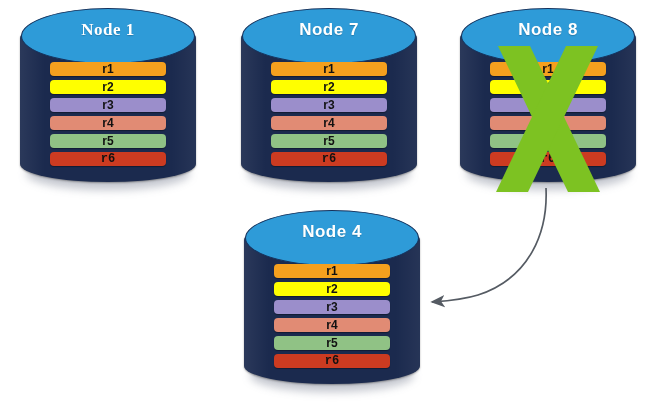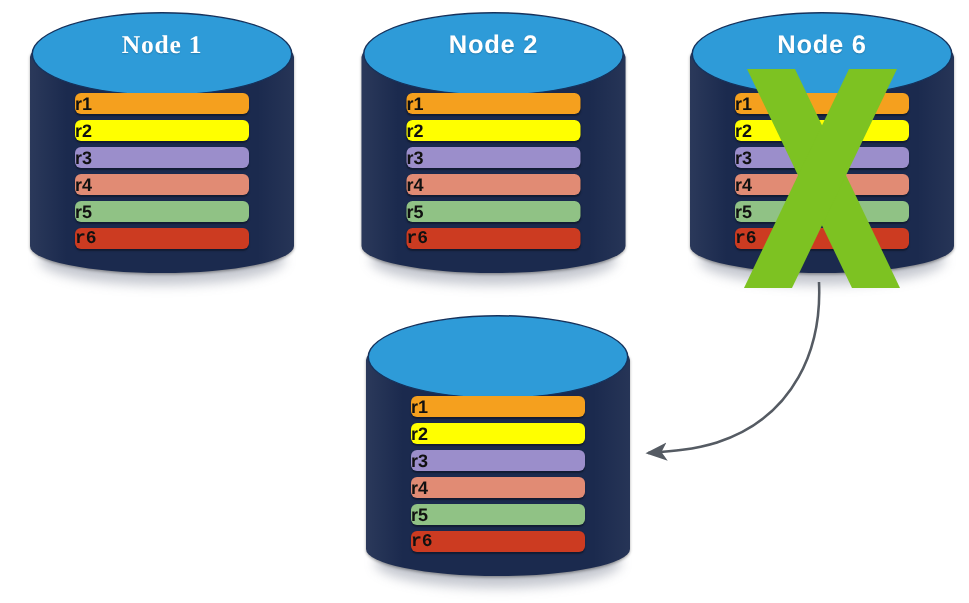"Node 2" div.node-title { text: 2 -> 7 }
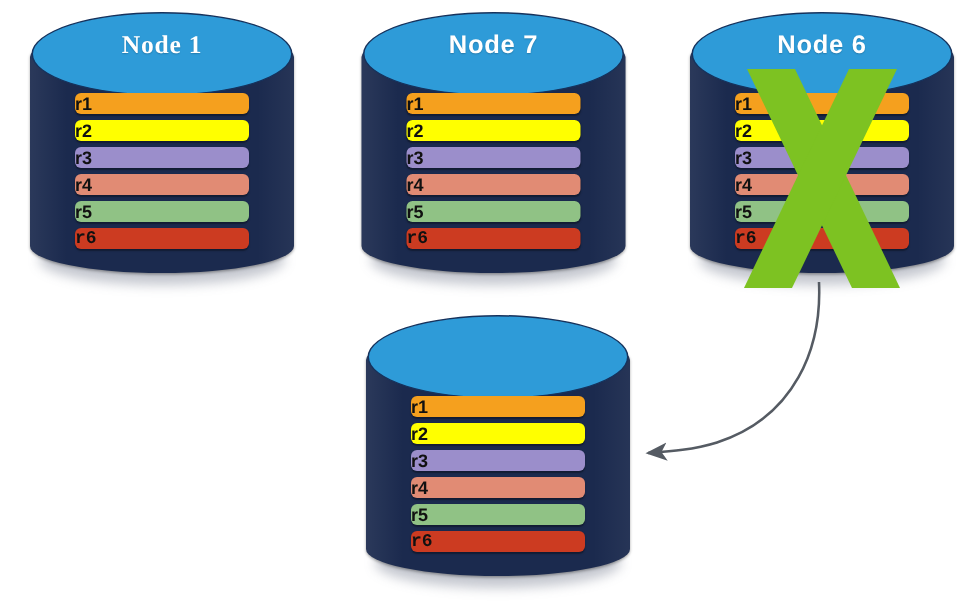"Node 6" div.node-title { text: 6 -> 8 }
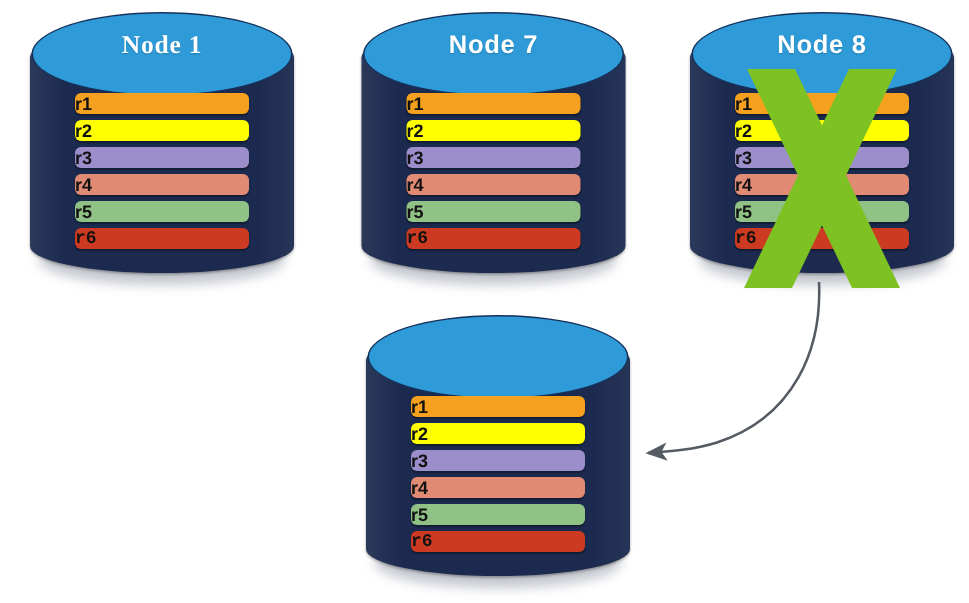"r1" .row { text-align: left -> center }
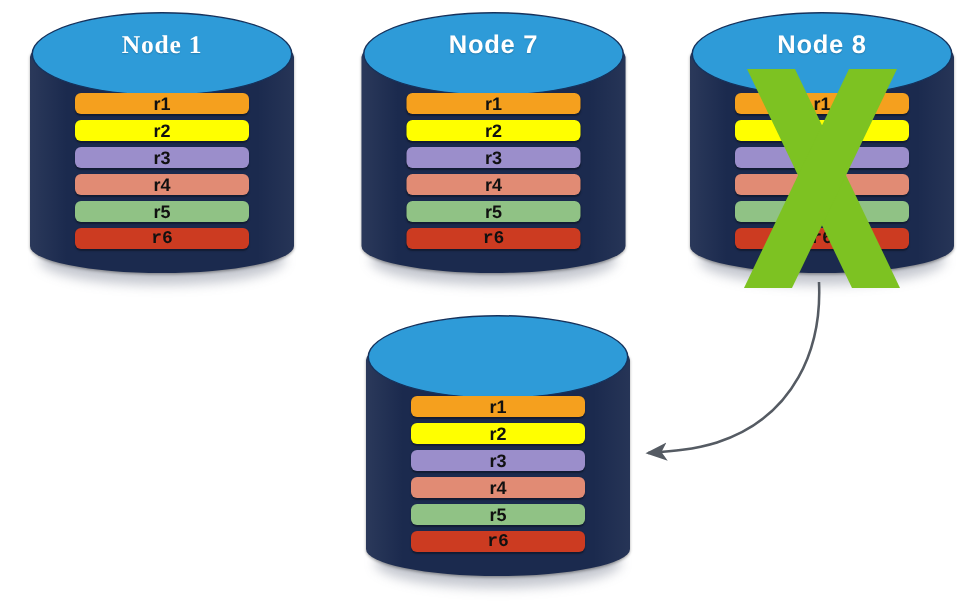"Node 4" div.node-title { html: none -> <div>Node 4</div> }
